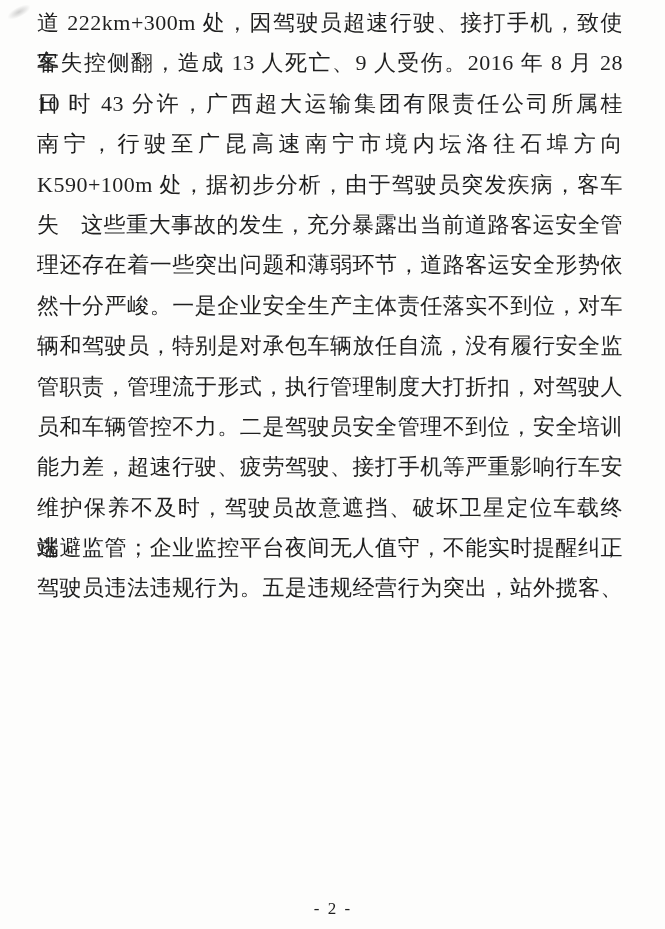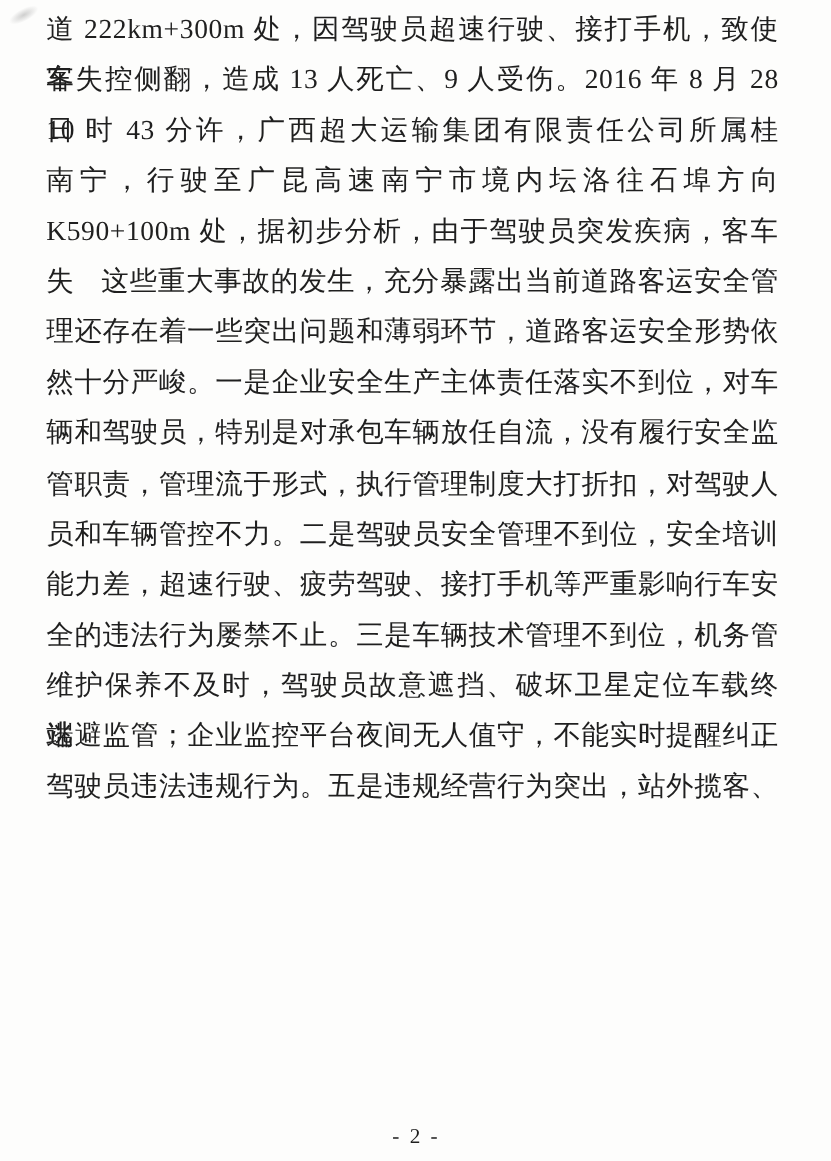"全的违法行为屡禁不止。三是车辆技术管理不到位，机务管" div.line { html: <div>全的违法行为屡禁不止。三是车辆技术管理不到位，机务管</div> -> none }
